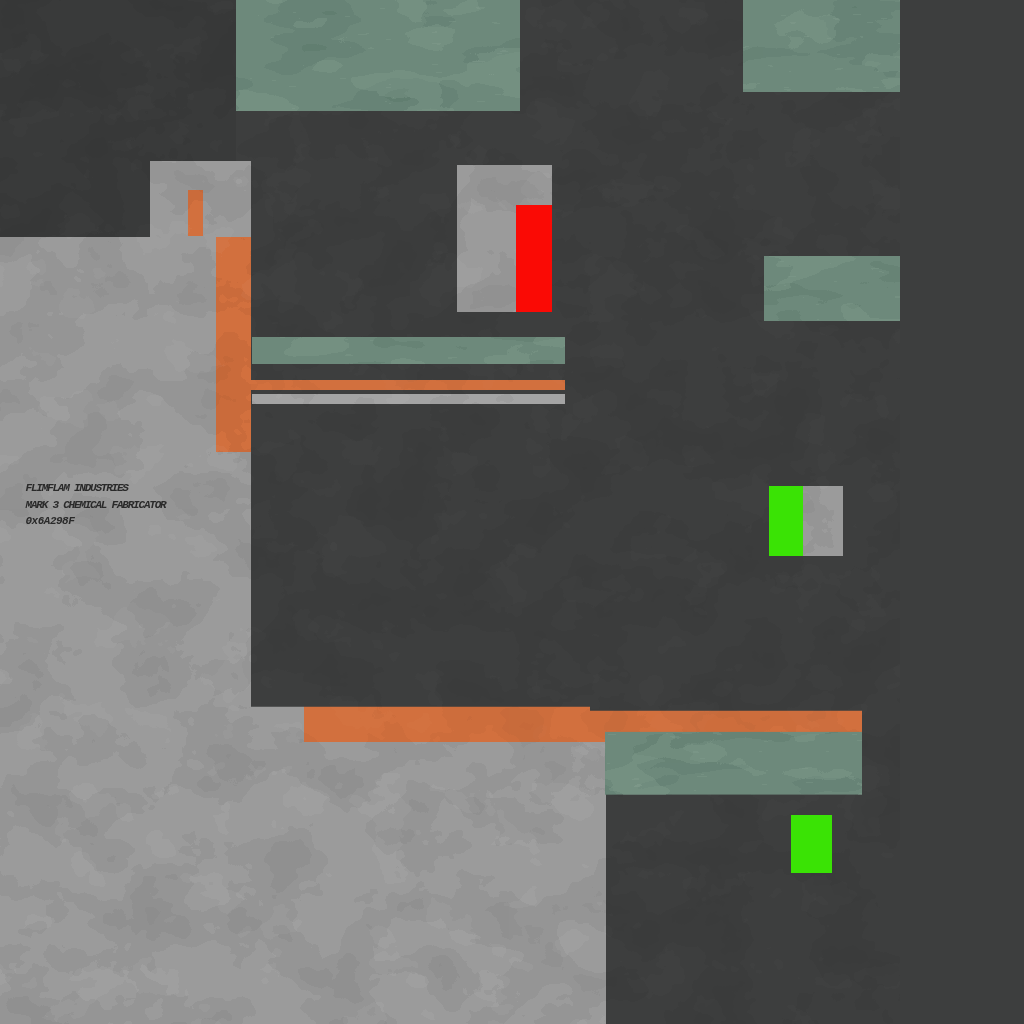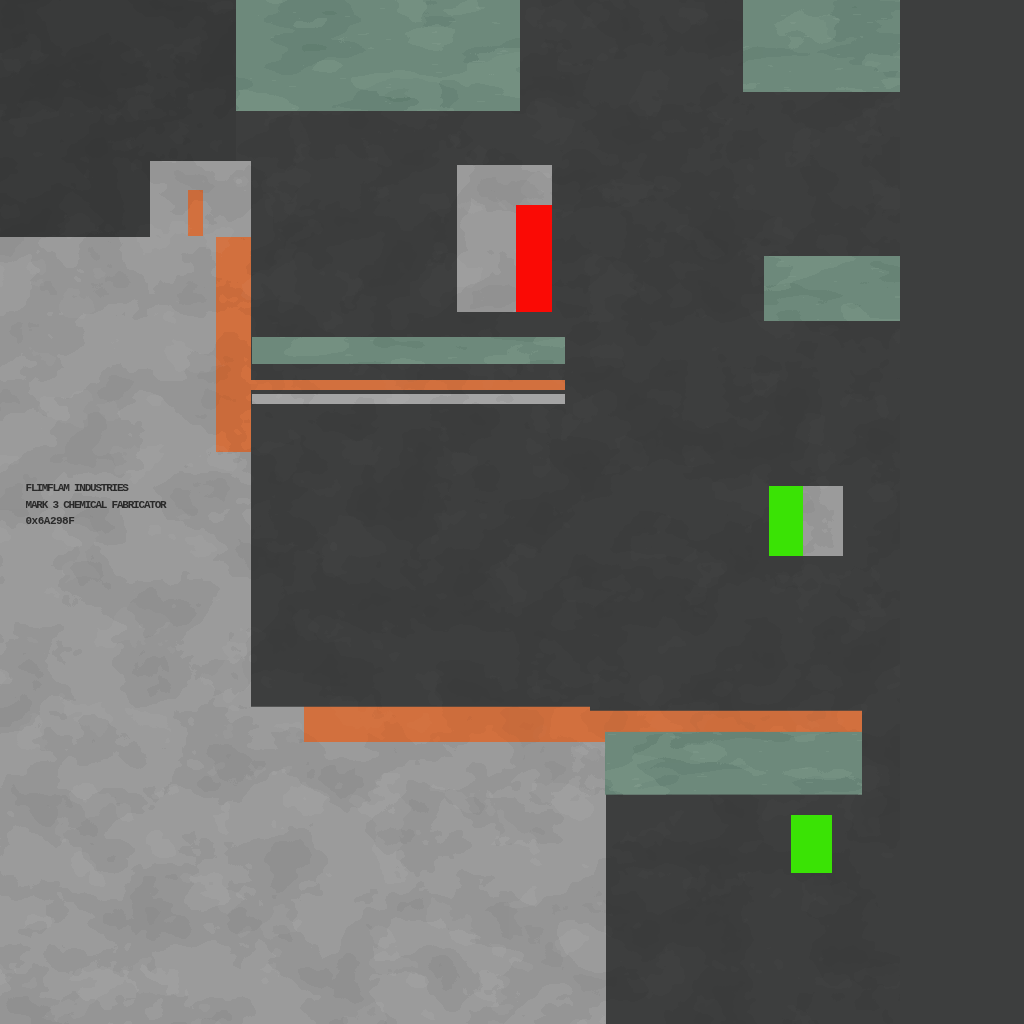"FLIMFLAM INDUSTRIES" #stage { font-style: none -> italic }
